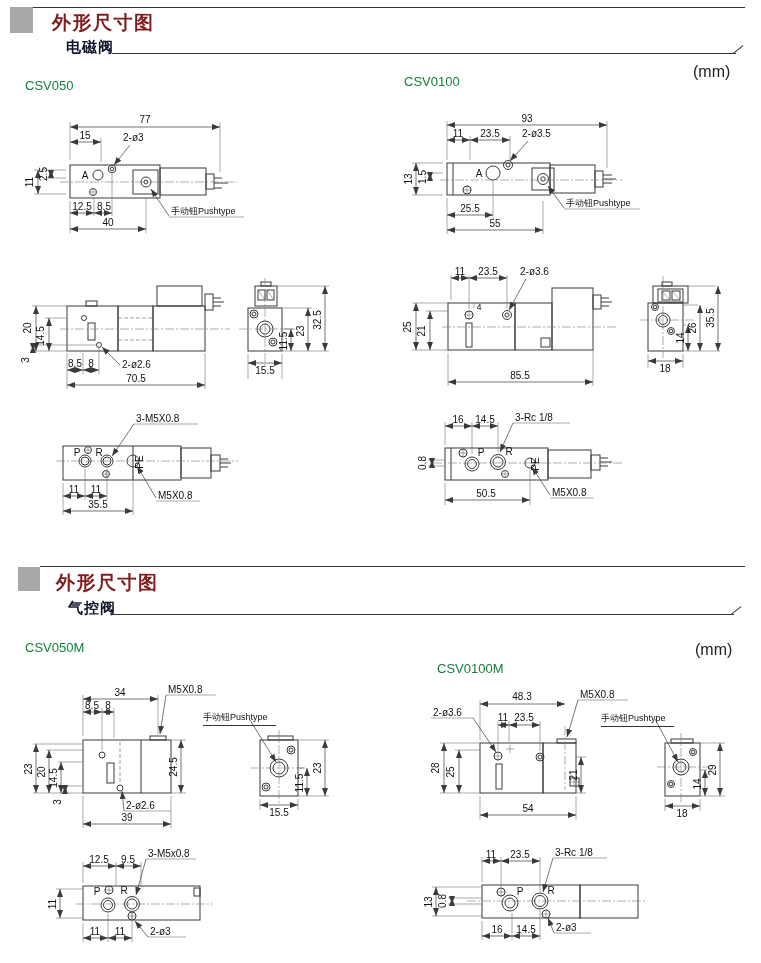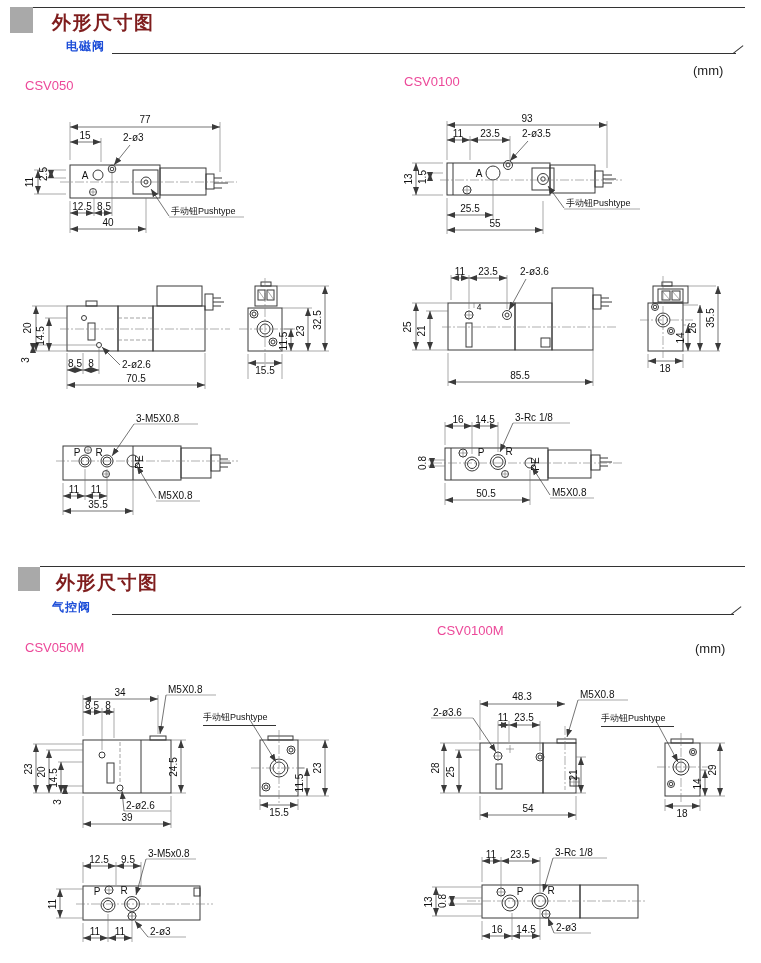"电磁阀" .sec-sub { color: #1d4ed8 -> #0f172a; font-size: 12px -> 15px }
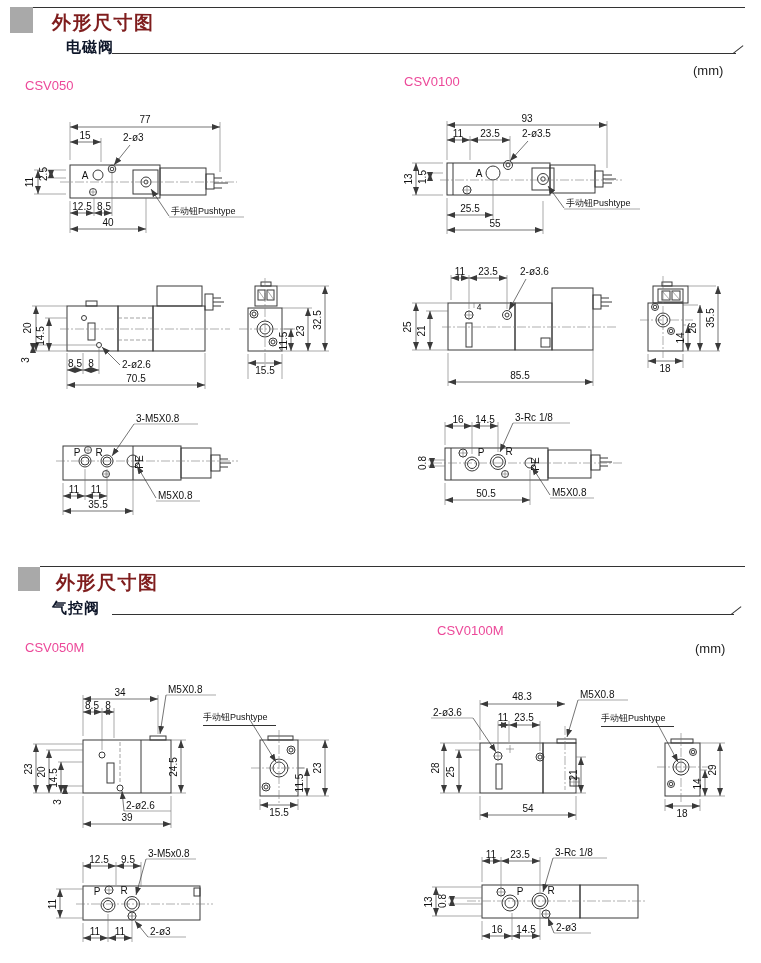"(mm)" .mm { font-size: 13px -> 16px }
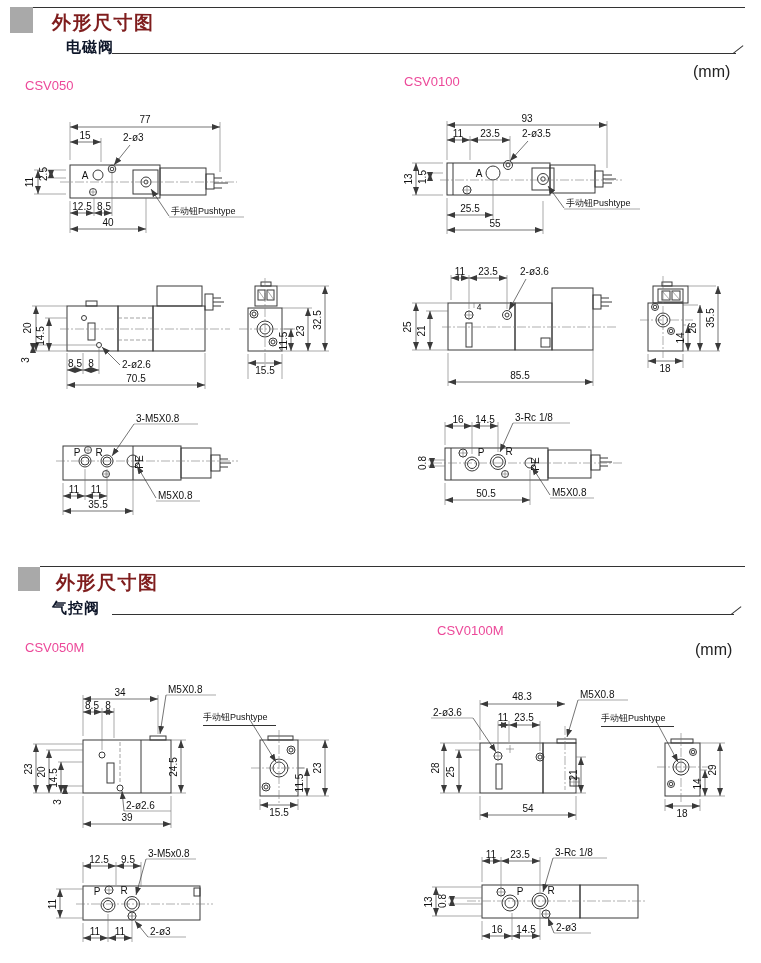"CSV050" .model { color: #ec4899 -> #15803d }
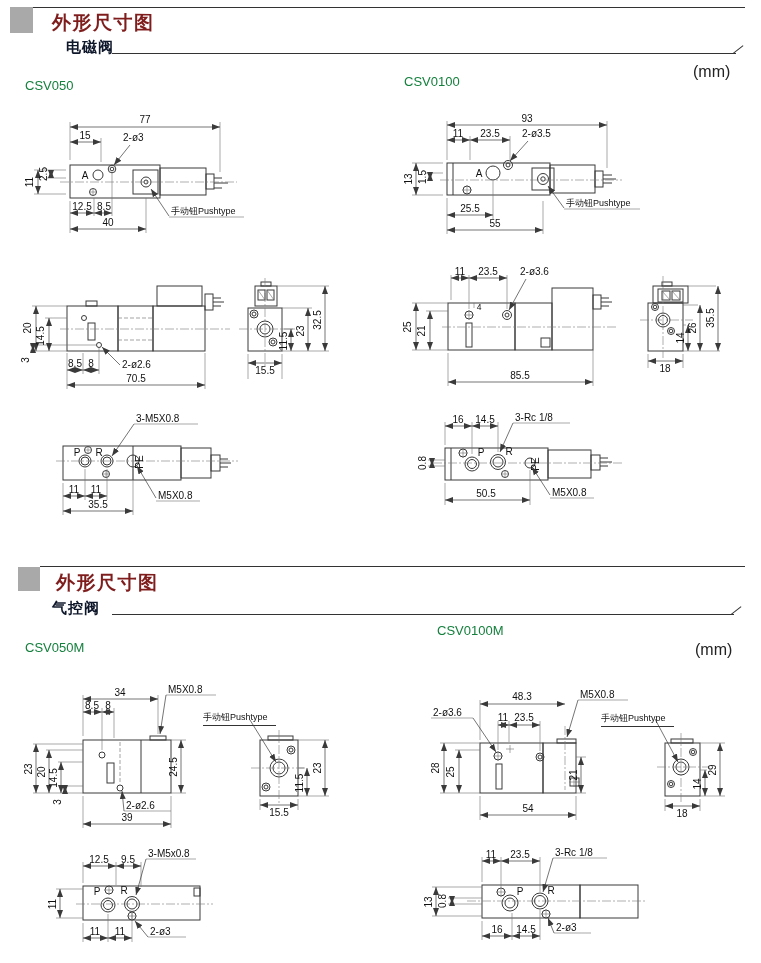"气控阀" div.abs { left: 52px -> 68px }
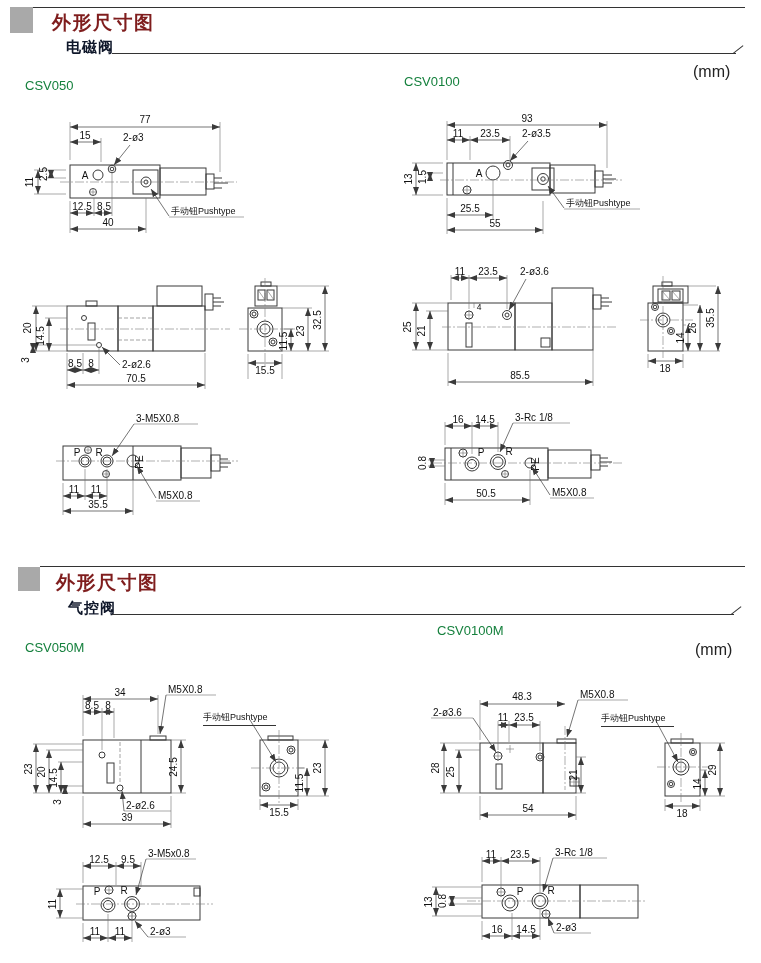"CSV0100M" div.abs { top: 623px -> 661px }
